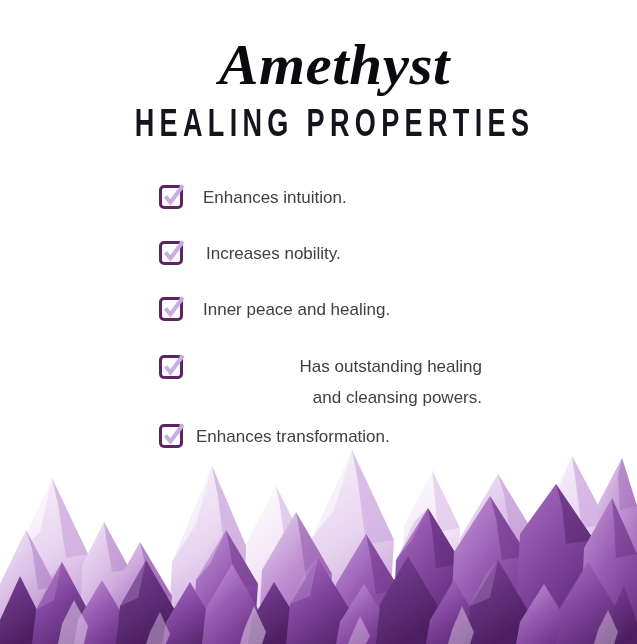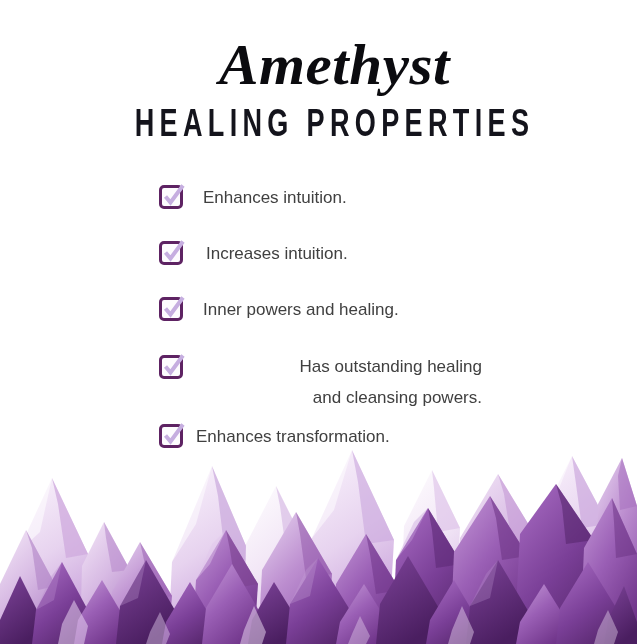"Increases intuition." div.item-text { text: intuition -> nobility }
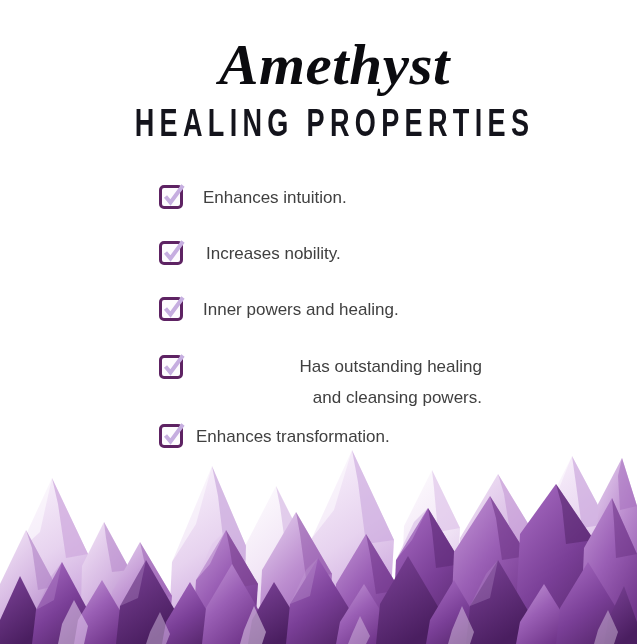"Inner powers and healing." div.item-text { text: powers -> peace }
